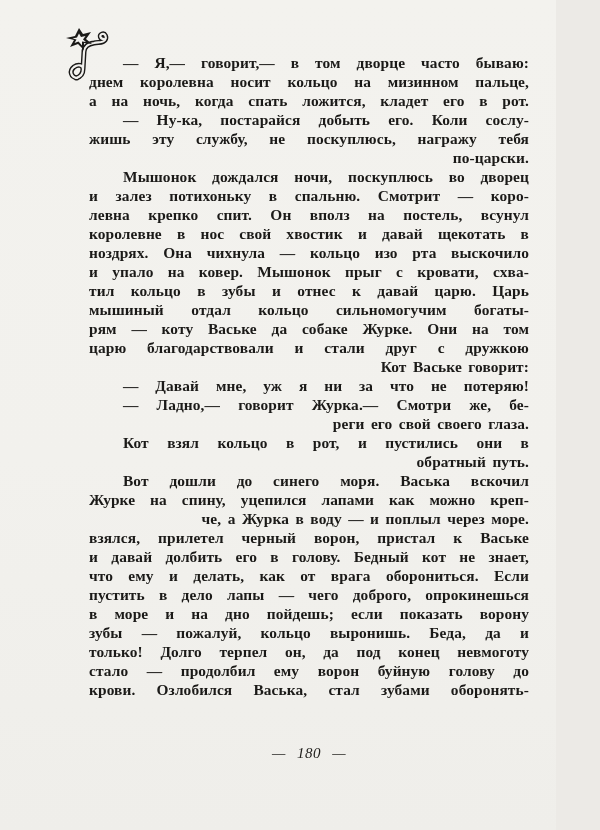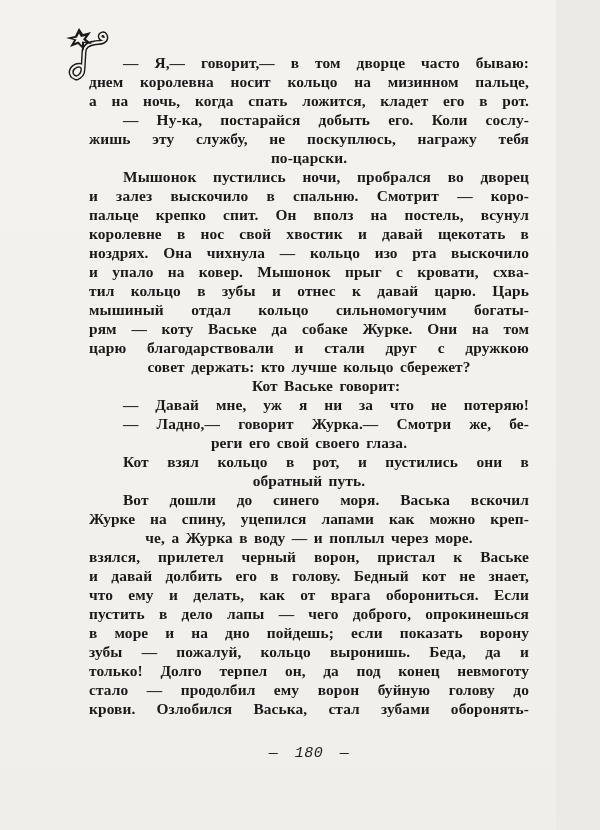"по-царски." .line.noj { text-align: center -> right }
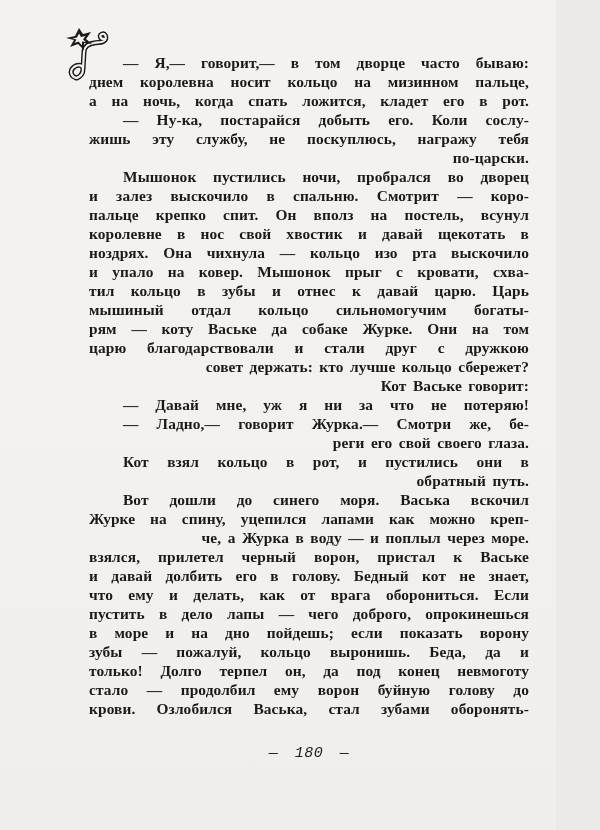"Мышонок пустились ночи, пробрался во" div.line { text: пустились ночи, пробрался -> дождался ночи, поскуплюсь }
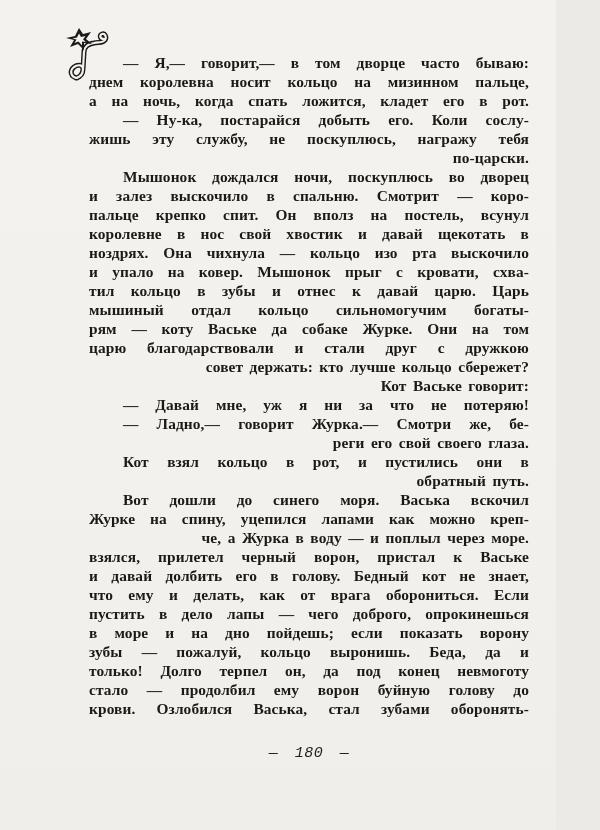"и залез выскочило в спальню." div.line { text: выскочило -> потихоньку }
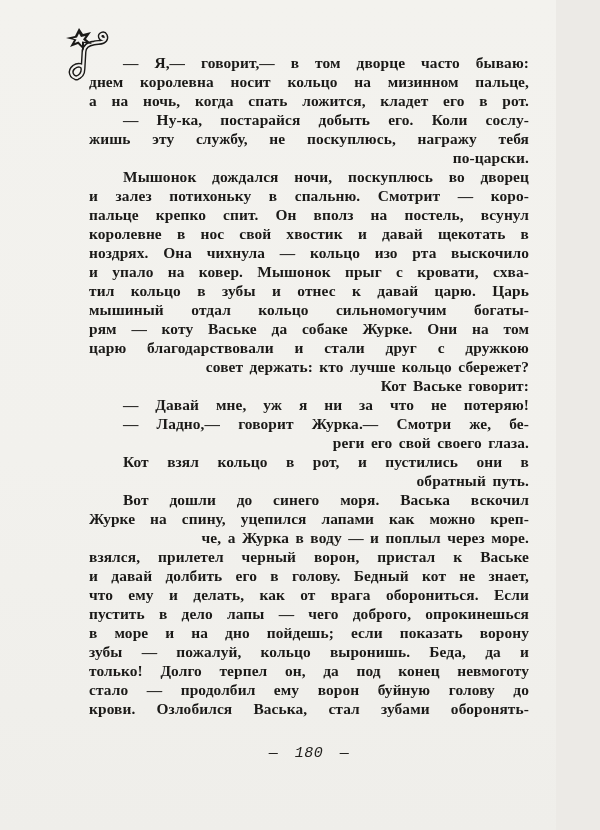"пальце крепко спит. Он вполз" div.line { text: пальце -> левна }
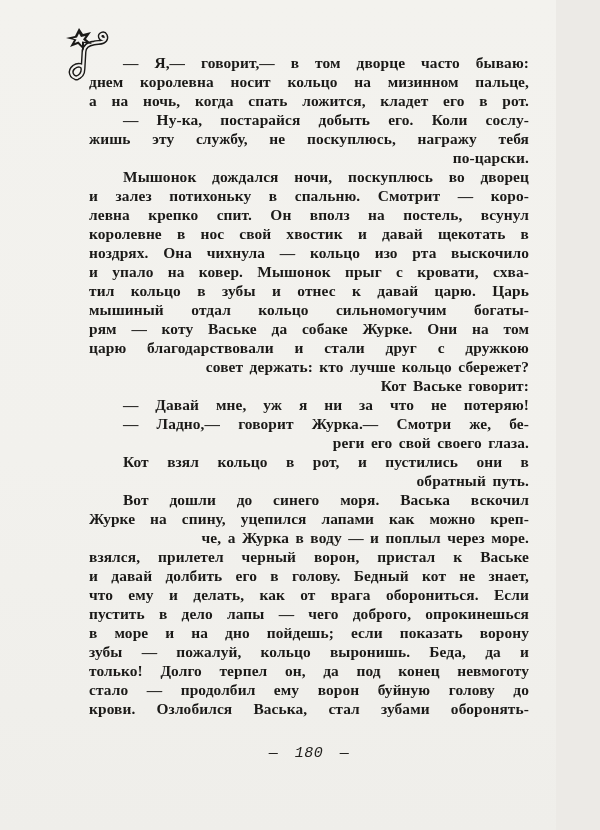"совет держать: кто лучше кольцо" div.line { html: <div>совет держать: кто лучше кольцо сбережет?</div> -> none }
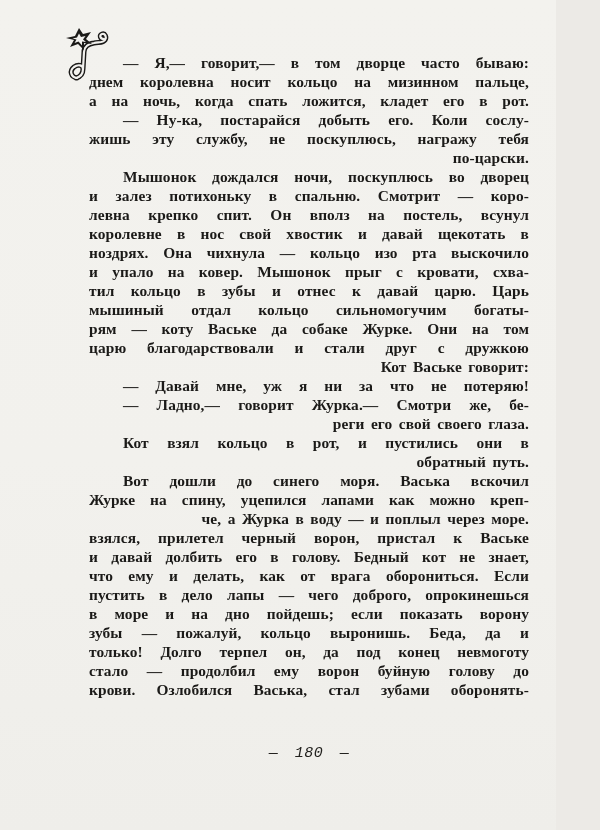"— 180 —" .footer { font-family: Liberation Mono, monospace -> none }
